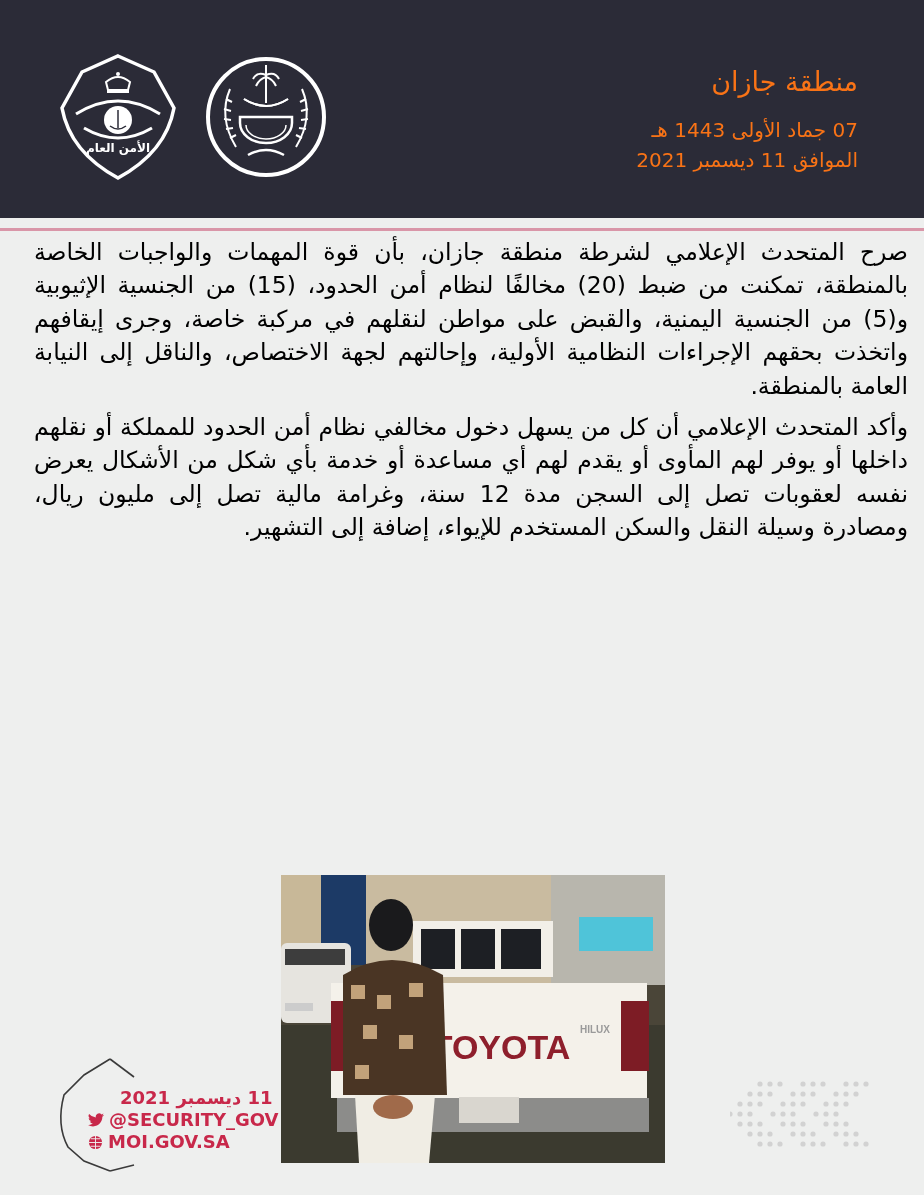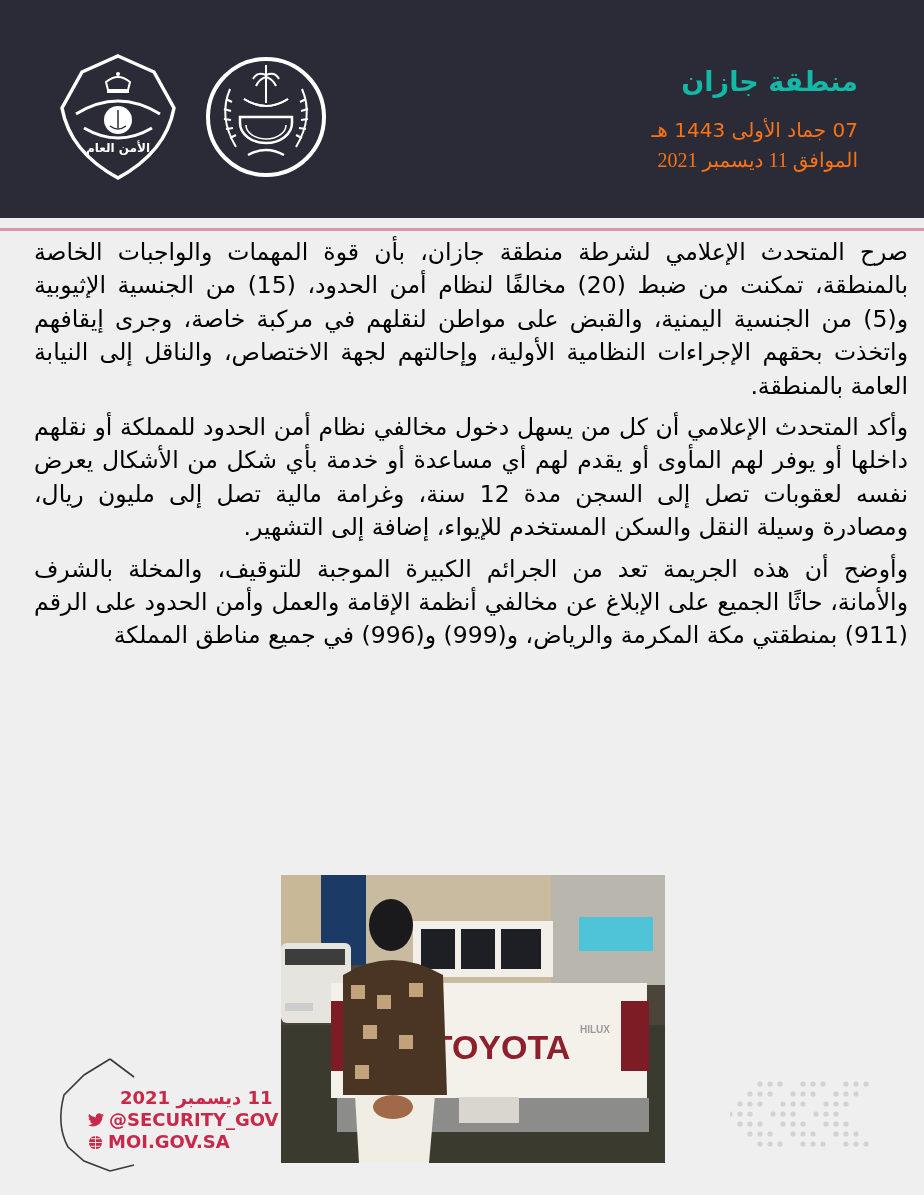"منطقة جازان" .header-title { color: #14b8a6 -> #f97316; font-weight: bold -> normal }
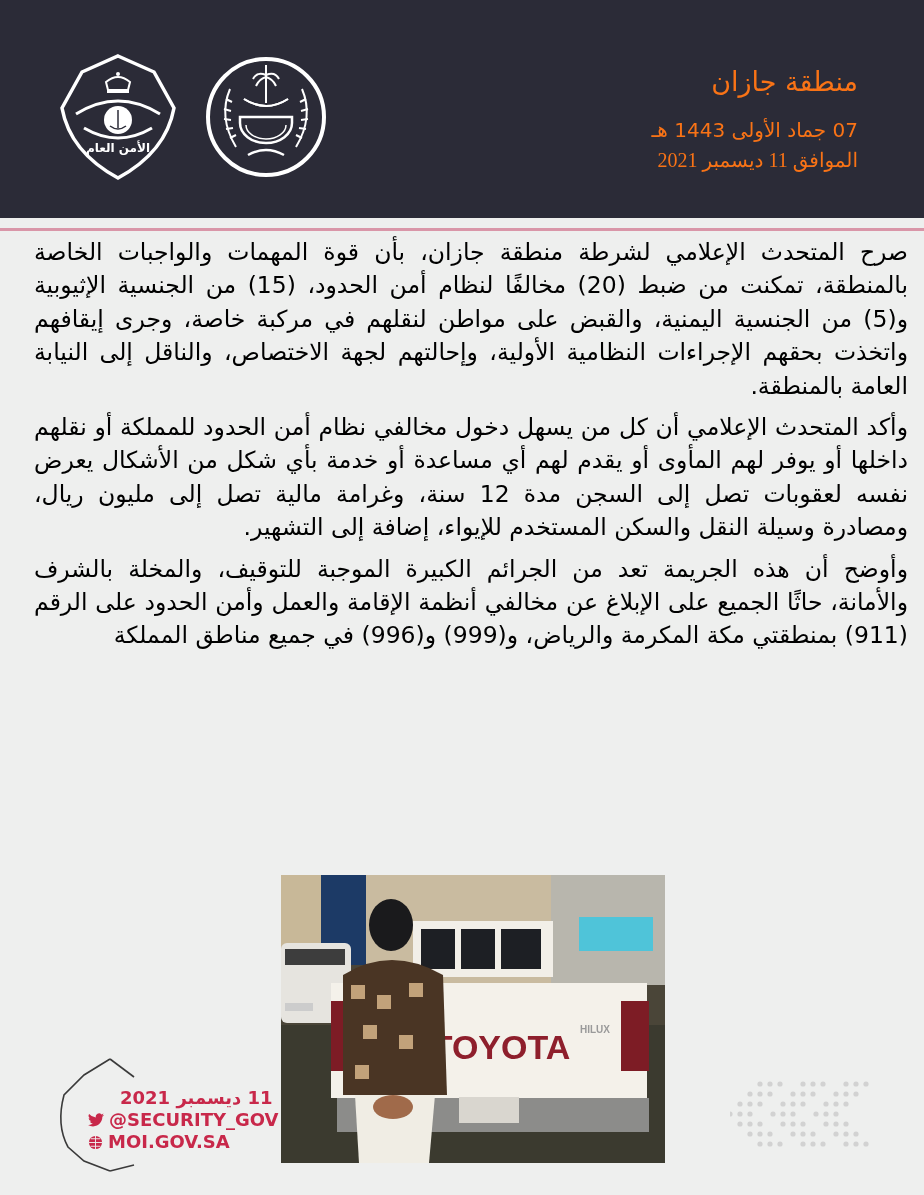"الموافق 11 ديسمبر 2021" .greg { font-family: Liberation Serif, serif -> none }
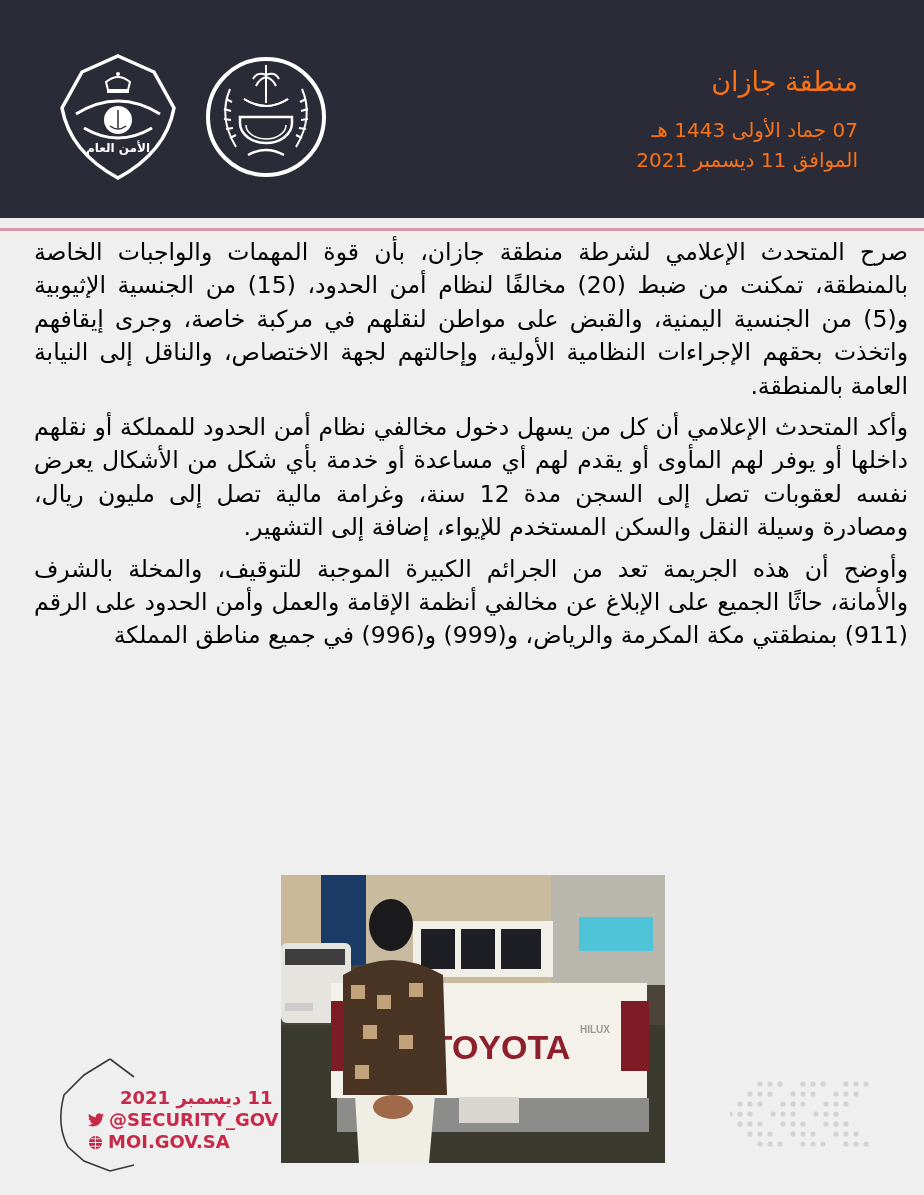"وأوضح أن هذه الجريمة تعد" p { html: <p>وأوضح أن هذه الجريمة تعد من الجرائم الكبيرة الموجبة للتوقيف، والمخلة بالشرف والأمانة، حاثًا الجميع على الإبلاغ عن مخالفي أنظمة الإقامة والعمل وأمن الحدود على الرقم (911) بمنطقتي مكة المكرمة والرياض، و(999) و(996) في جميع مناطق المملكة</p> -> none }
